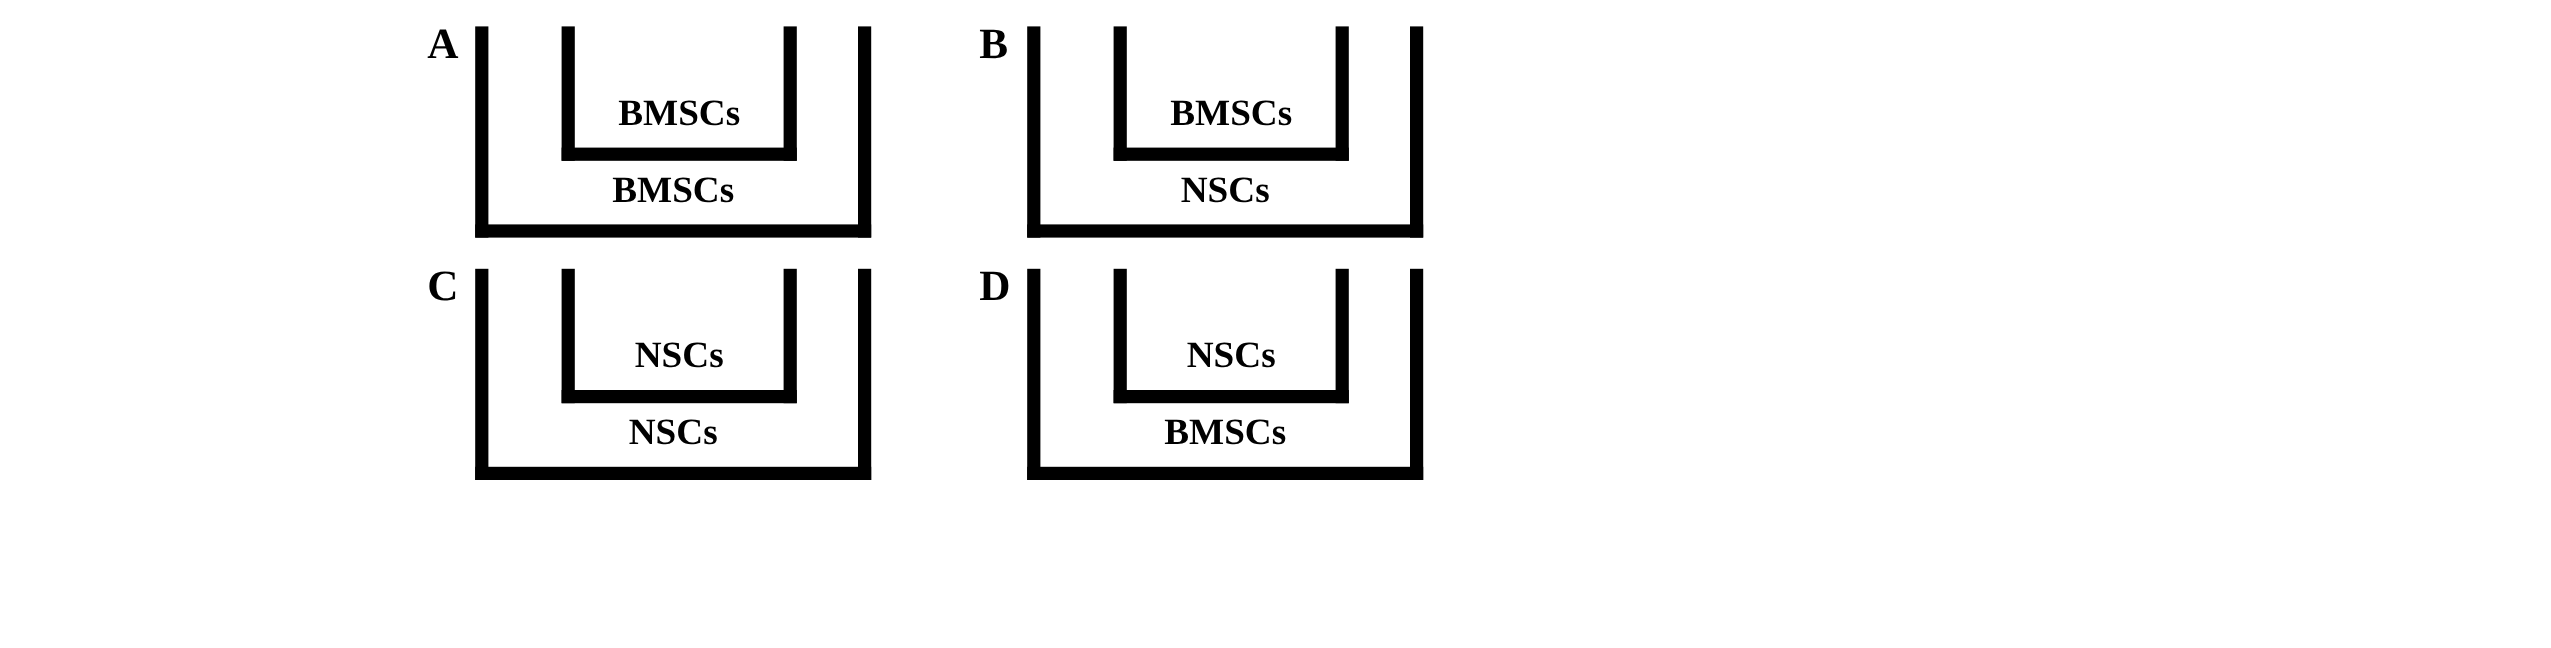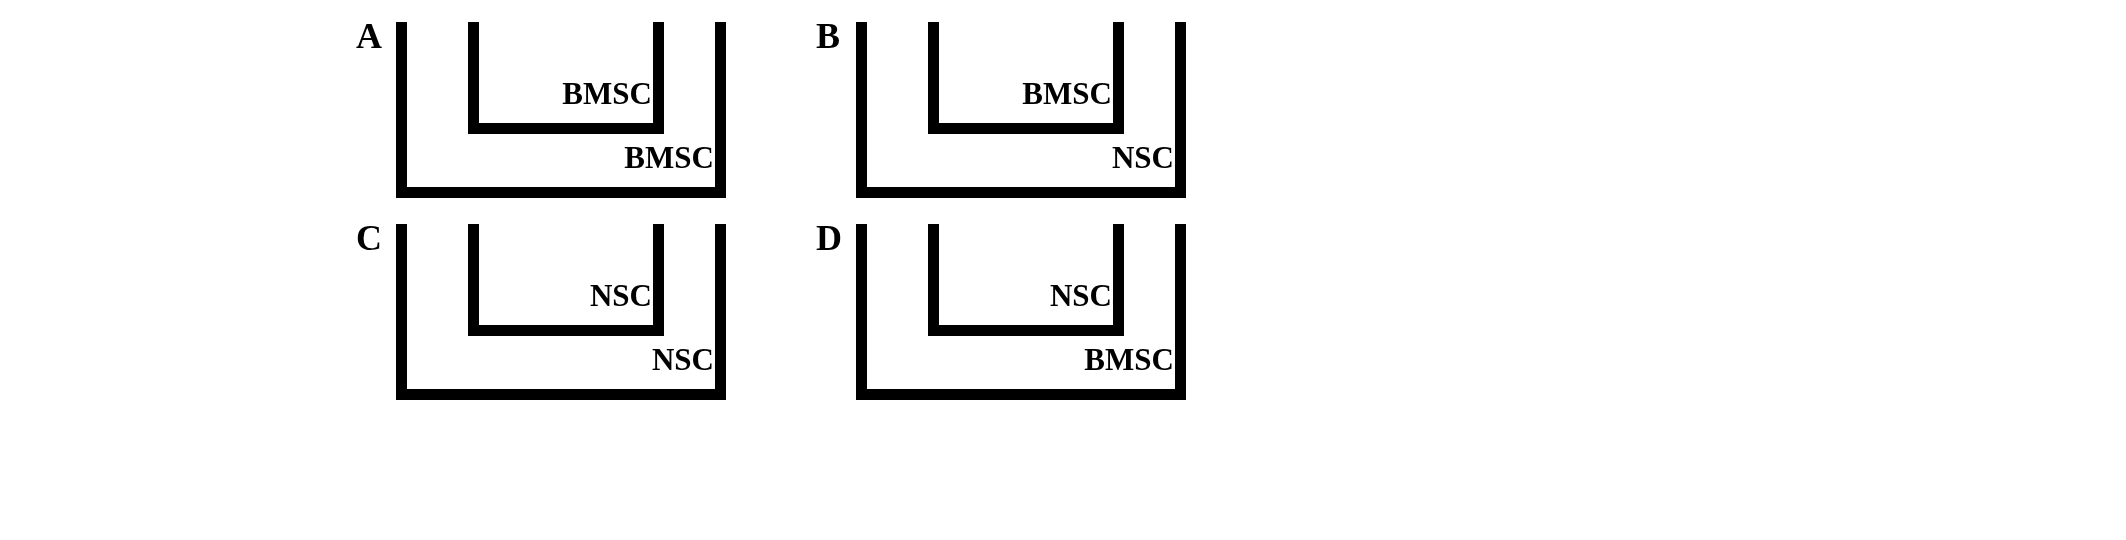"BMSCs" .cell-label { text-align: right -> center }
